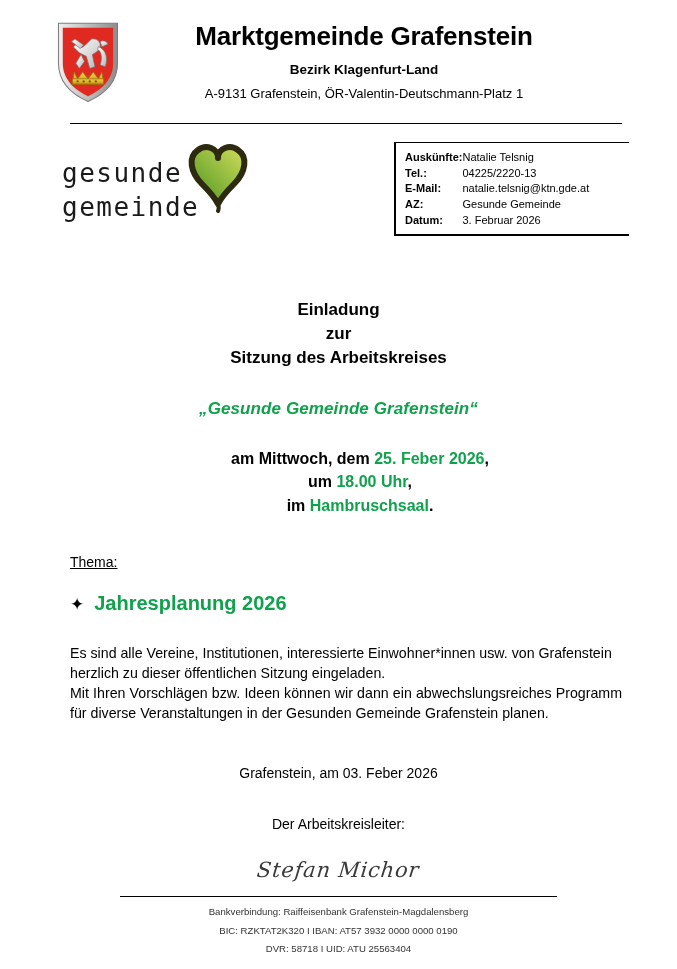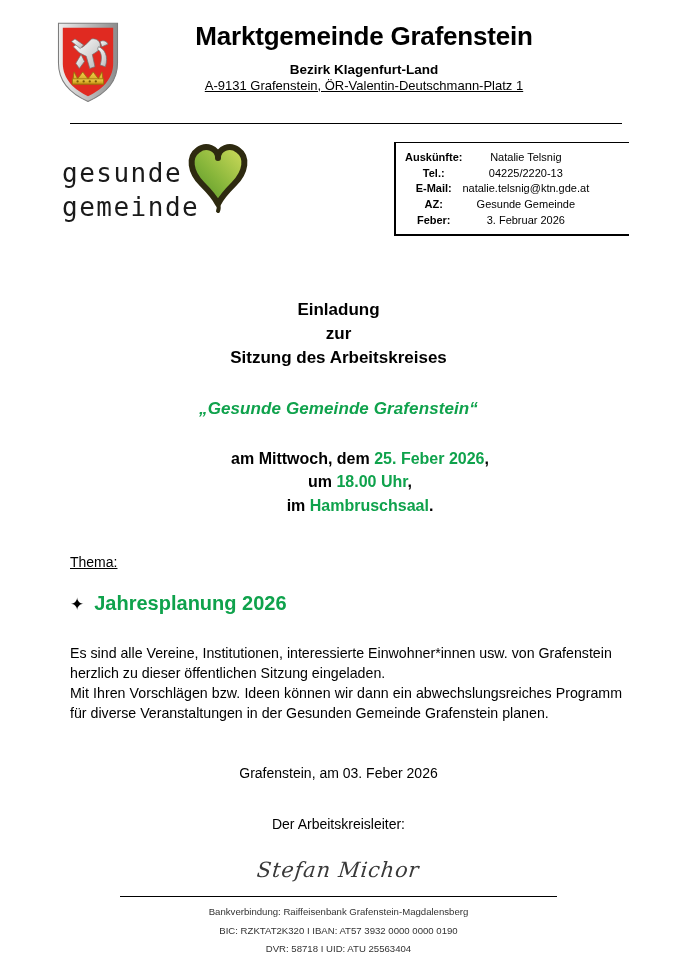"A-9131 Grafenstein," .address { margin-top: 1px -> 9px; text-decoration: underline -> none }
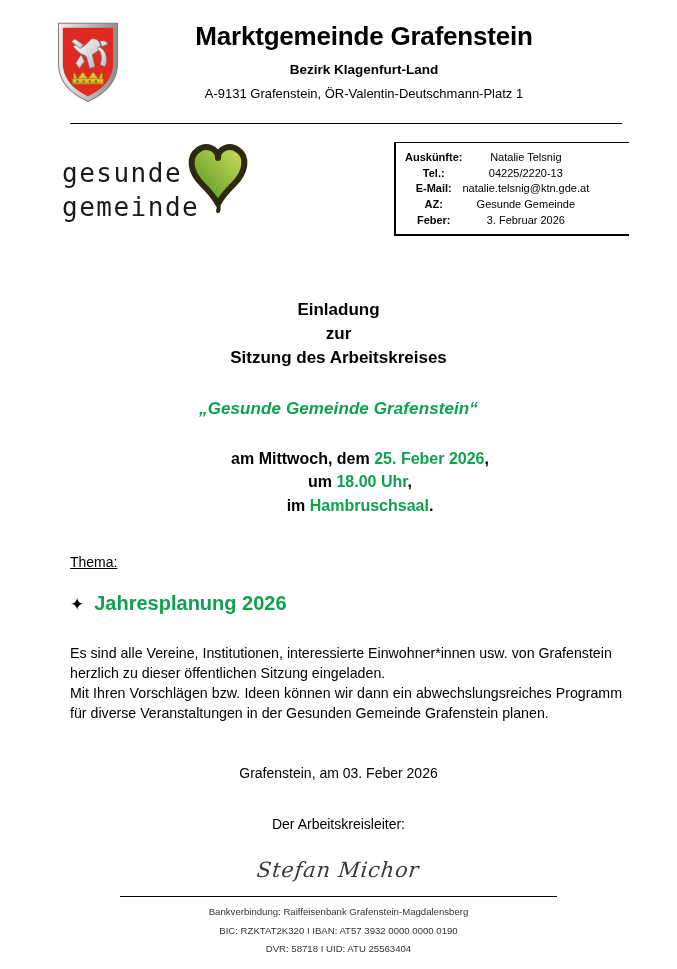"gesunde" .sub-header { text-align: center -> none }
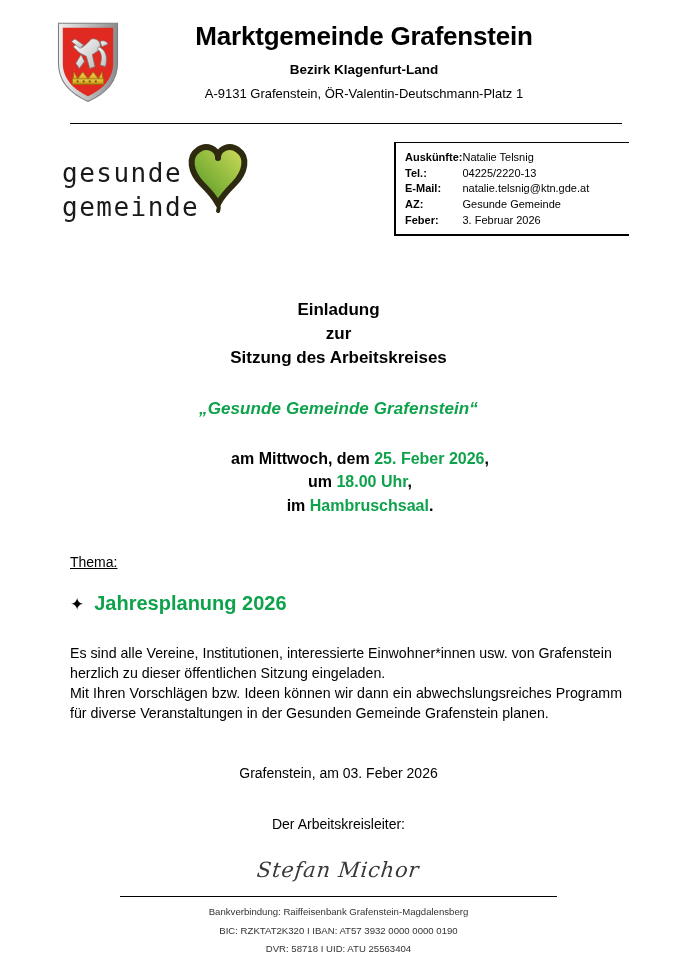"Feber:" td.label { text: Feber -> Datum }
